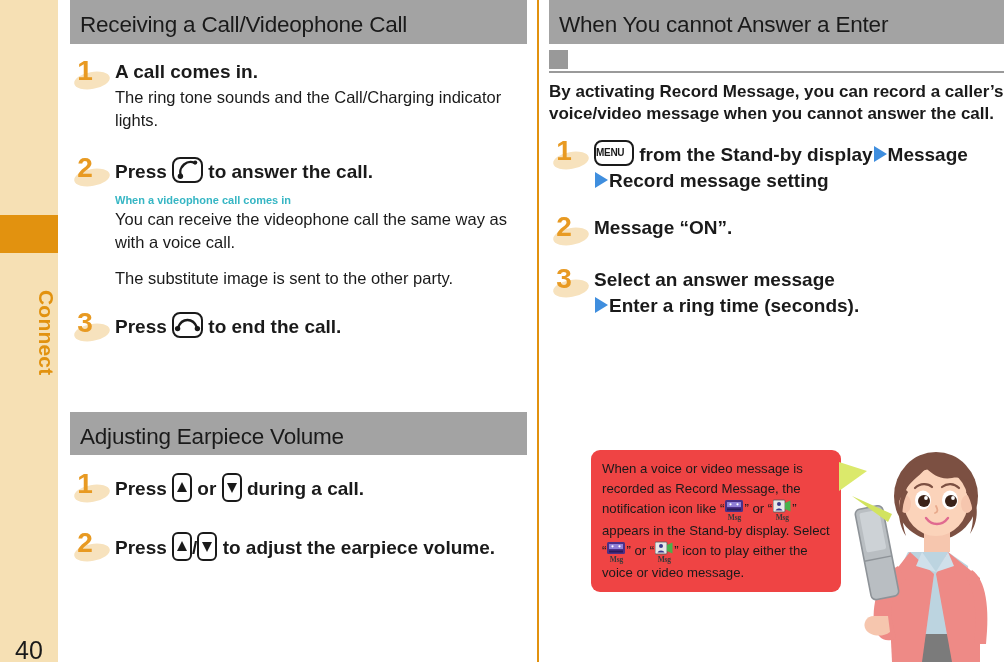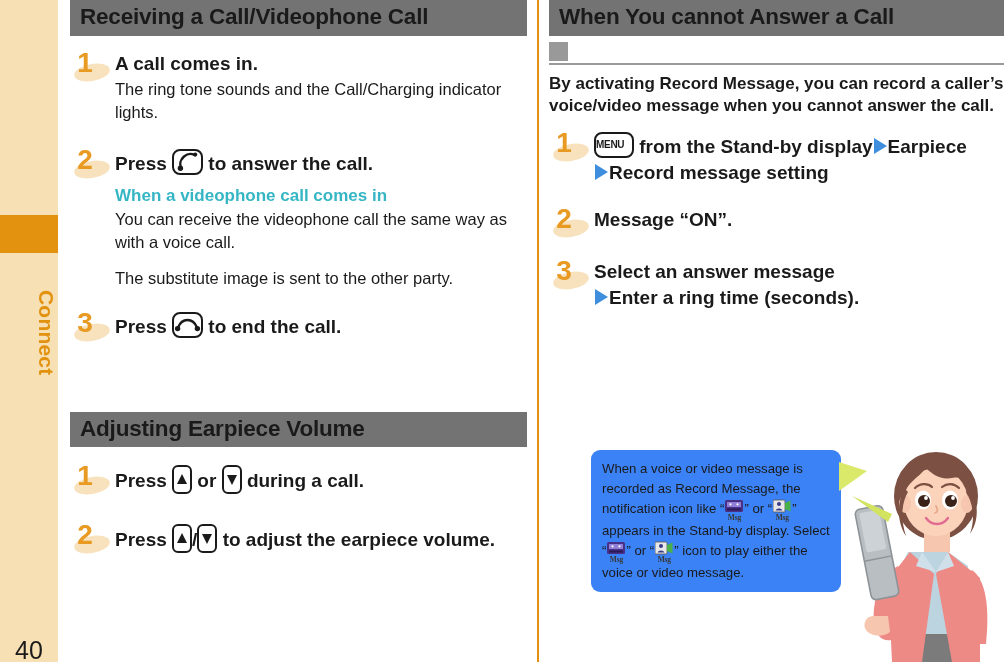"Receiving a Call/Videophone Call" .section-band { background: #737373 -> #a3a3a3; font-weight: bold -> normal; padding: 4px 10px 5px 10px -> 12px 10px 5px 10px }
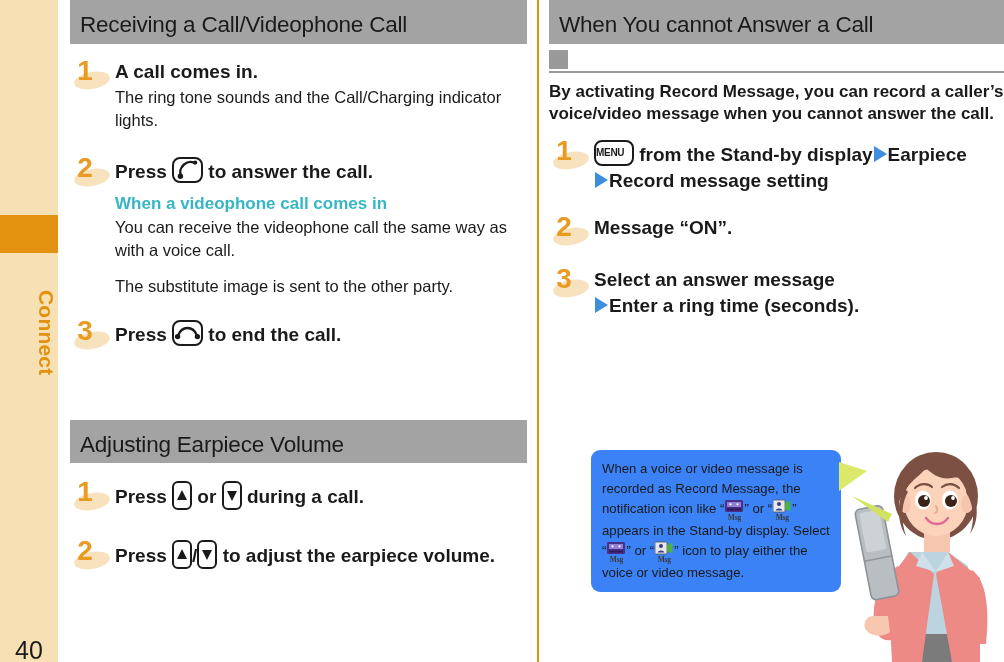"When You cannot Answer a" div.section-band { text: Call -> Enter }
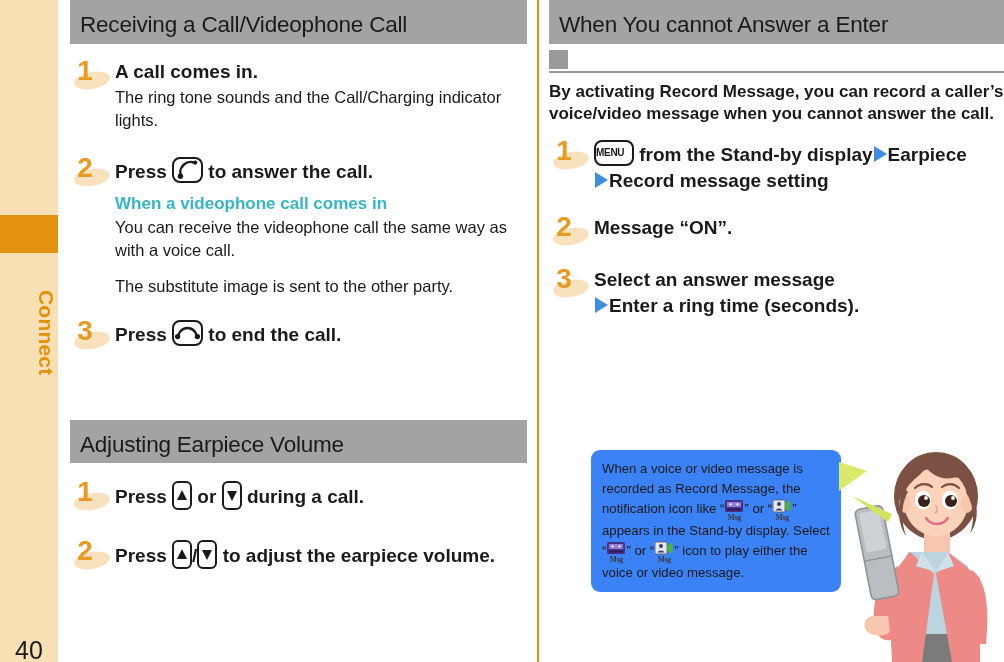"Earpiece" span { text: Earpiece -> Message }
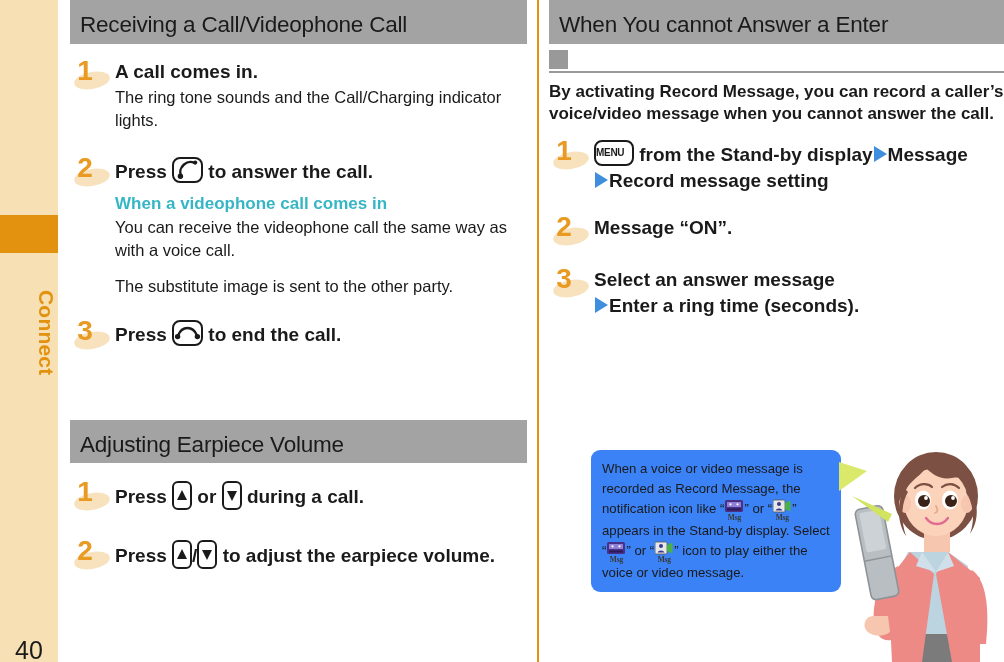"When a videophone call comes" .note-head { font-size: 17px -> 11px }
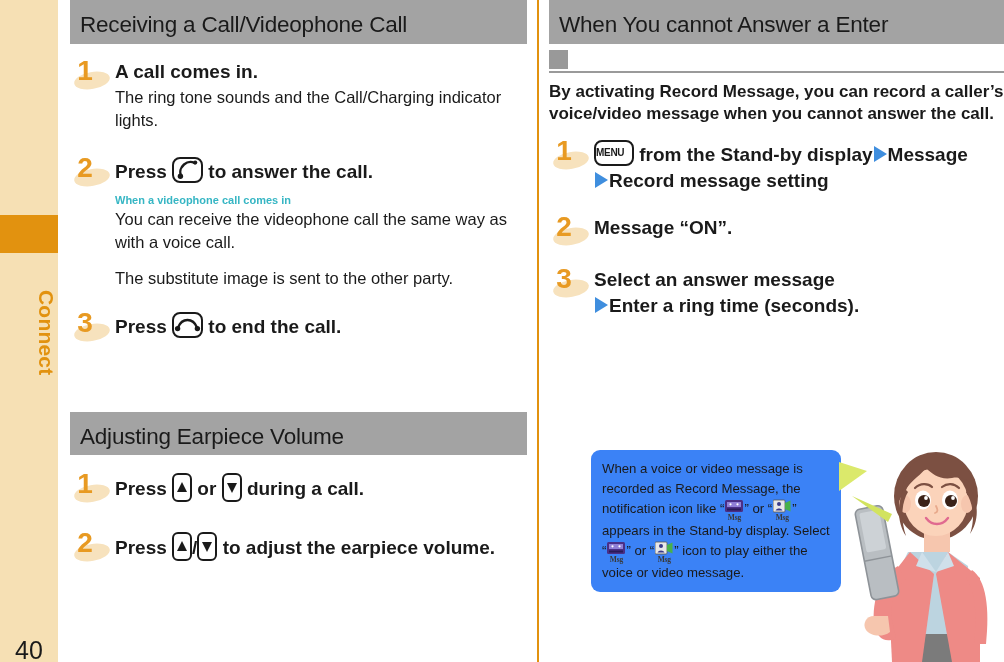"When a voice or video" #speech-bubble { background: #3b82f6 -> #ef4444 }
